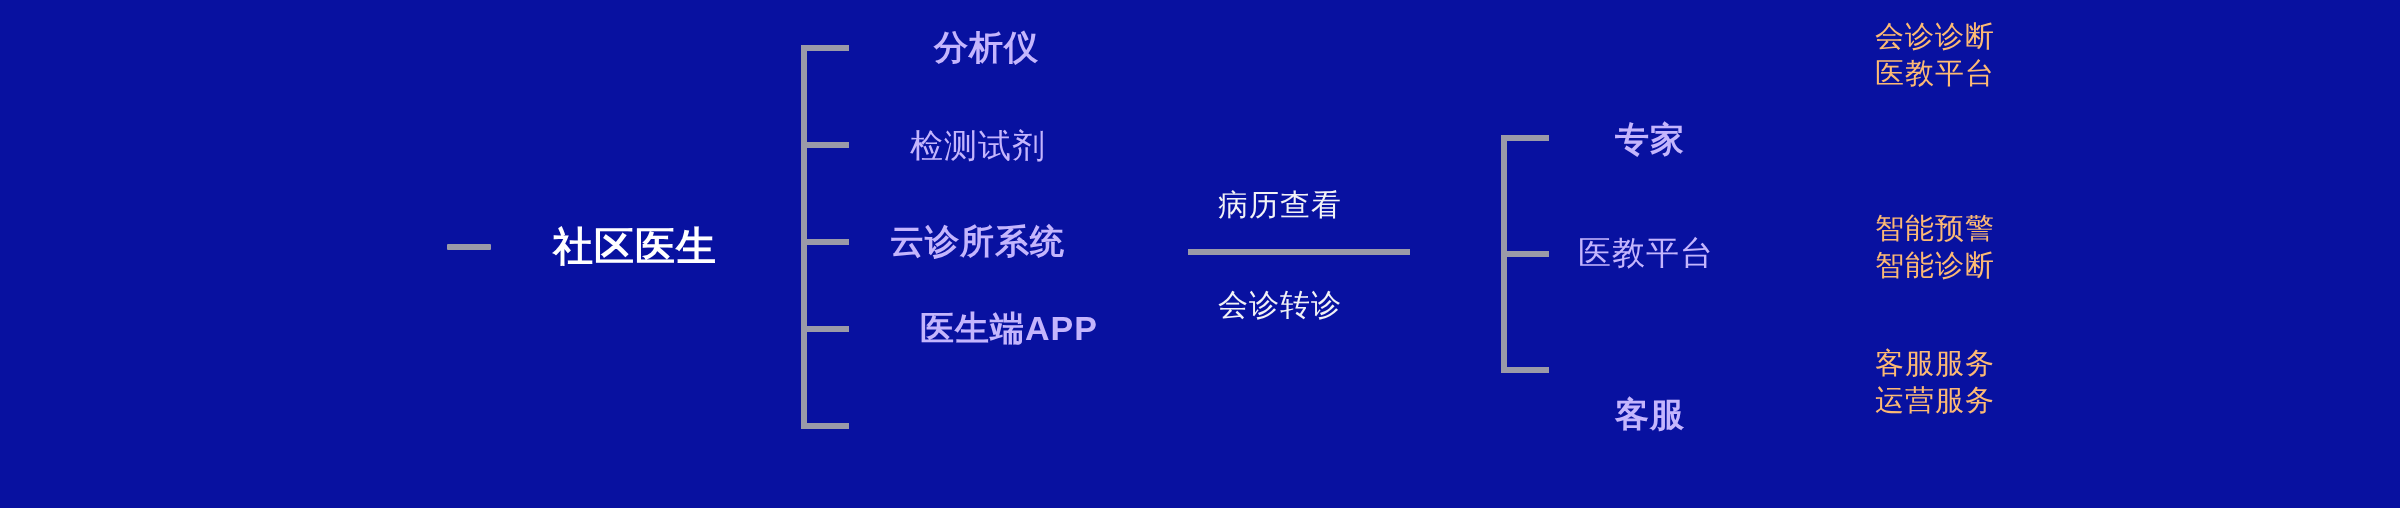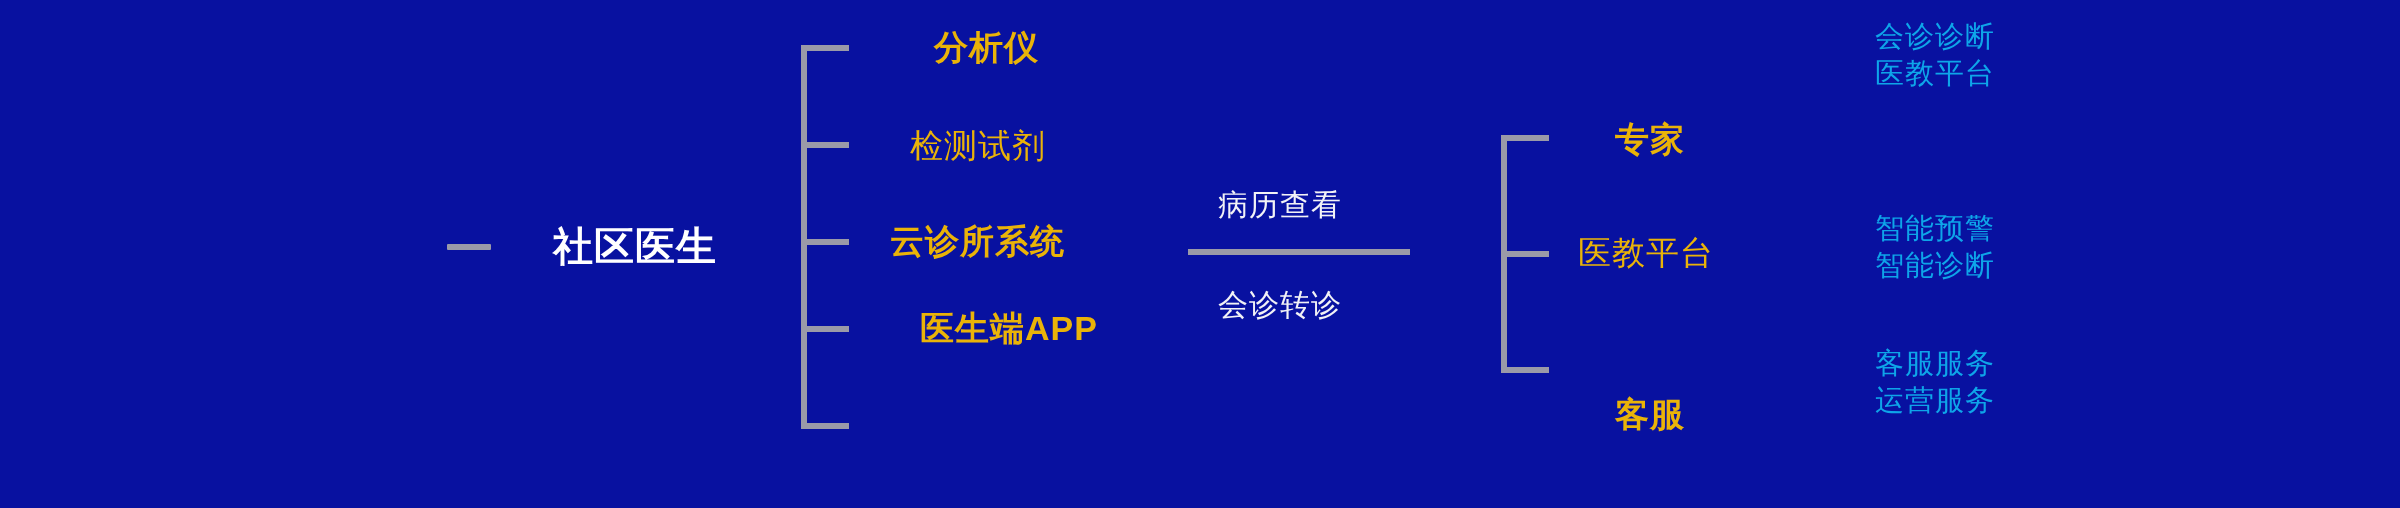"分析仪" .green { color: #eab308 -> #c4b5fd }
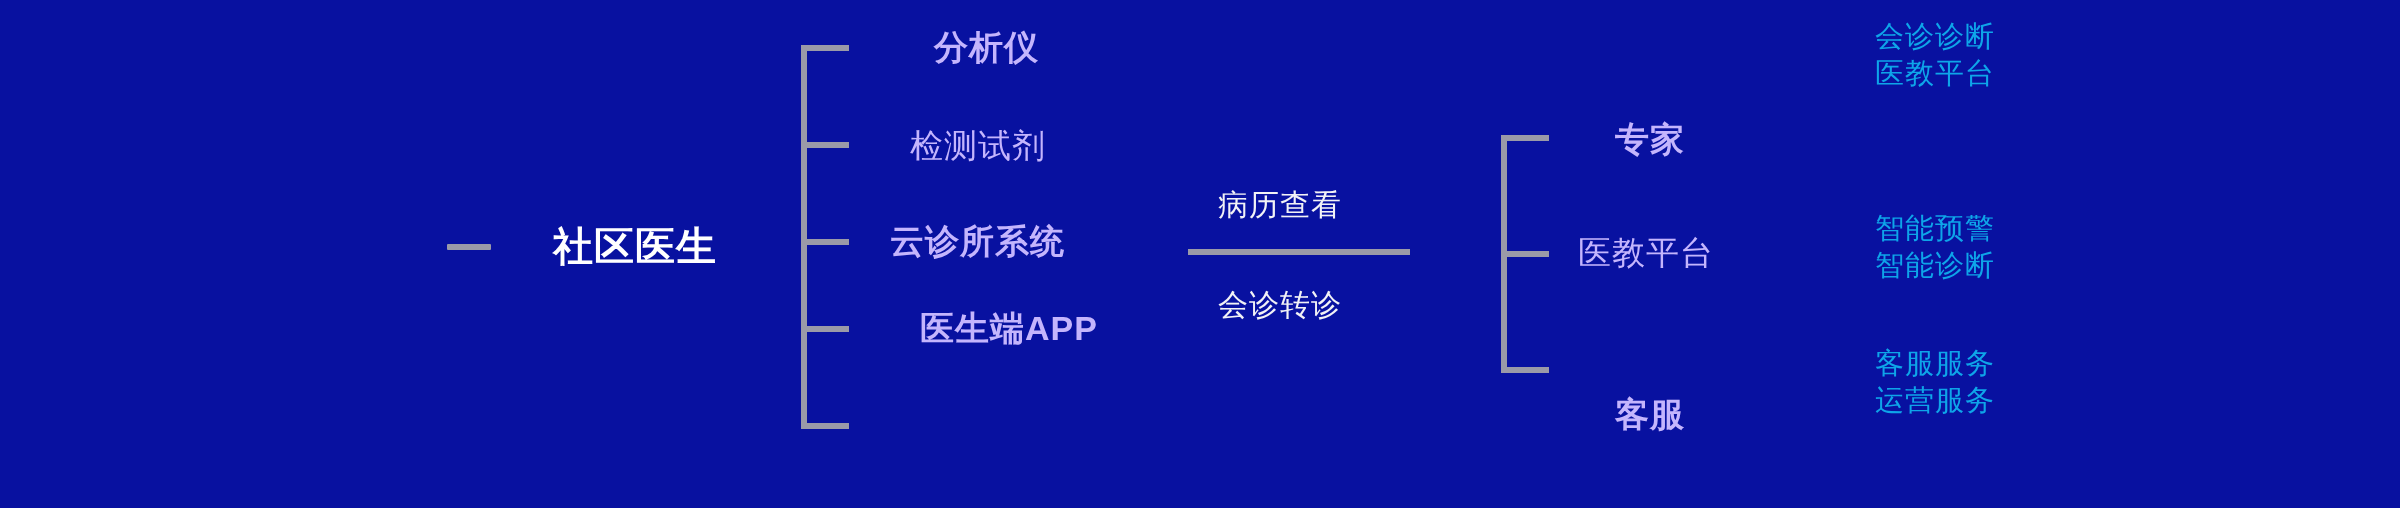"会诊诊断" .outcome-group { color: #0ea5e9 -> #fdba74 }
